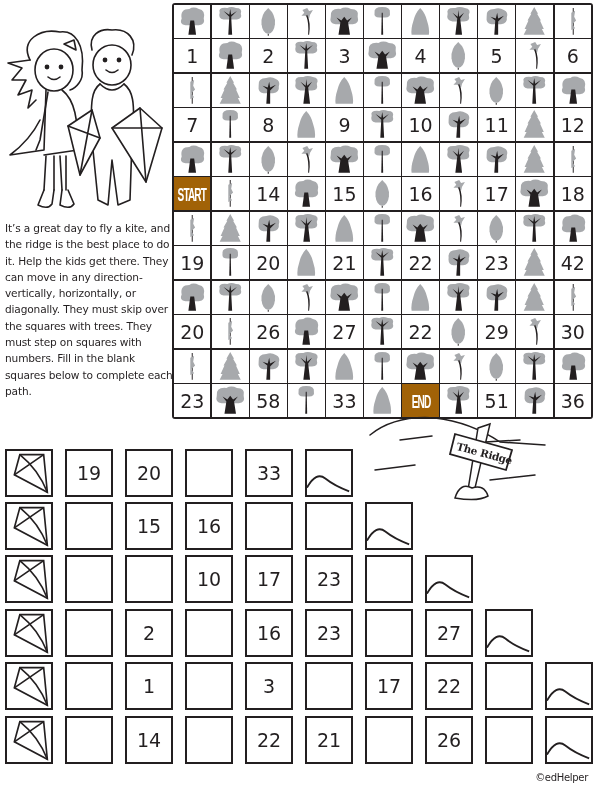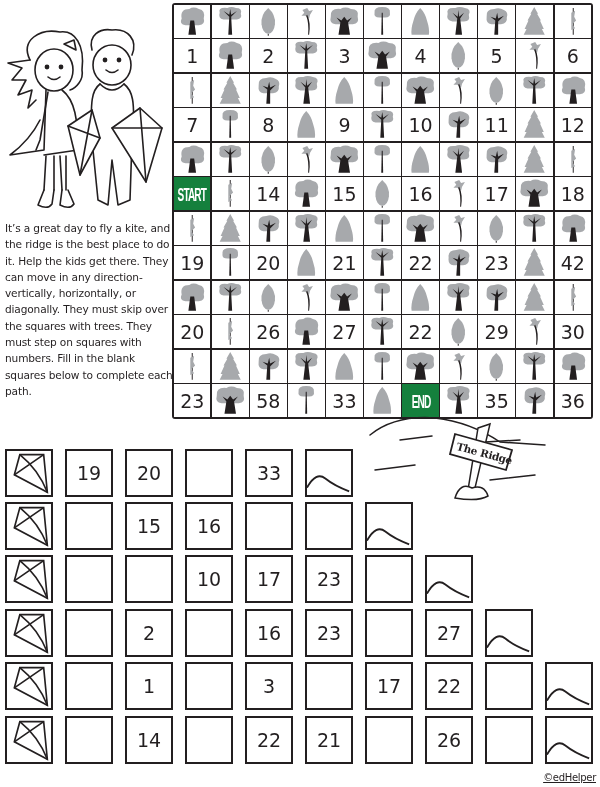"START" .cell.start, .cell.end { background: #15803d -> #a16207 }
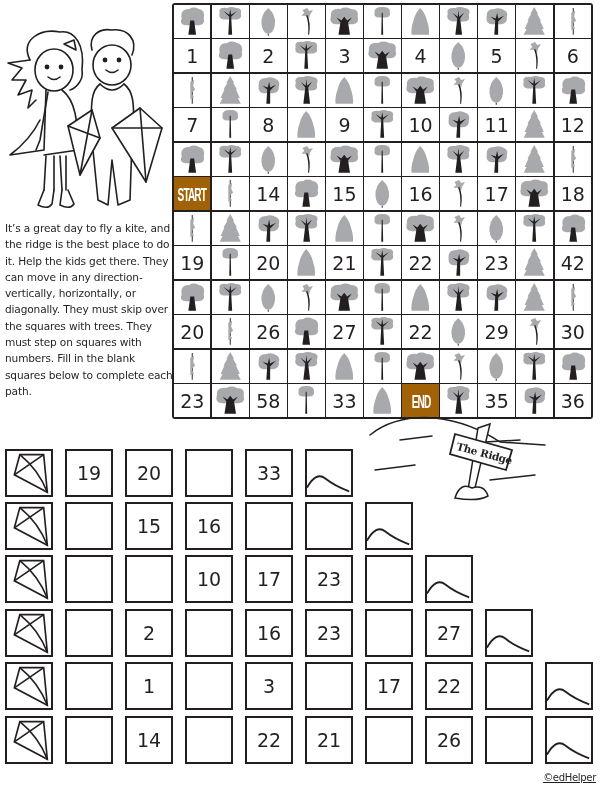"35" span { text: 35 -> 51 }
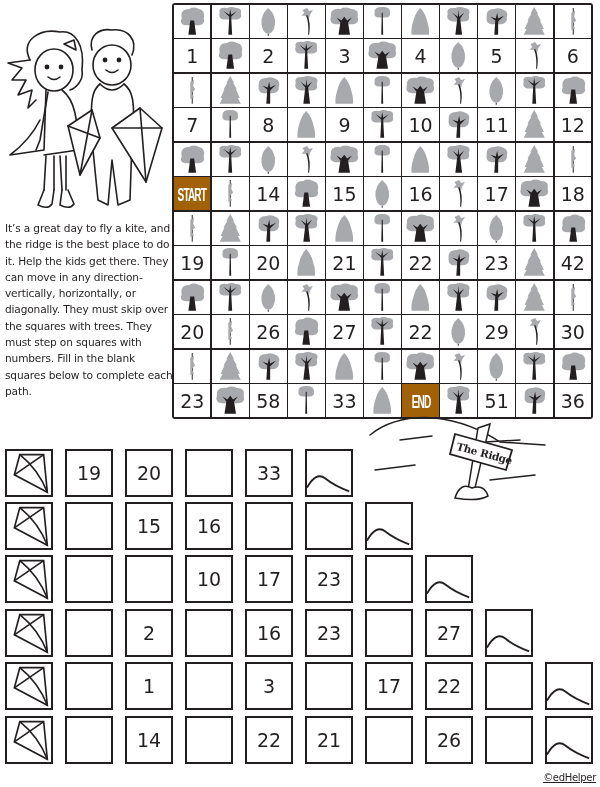"©edHelper" #copyright { right: 4px -> 12px; text-decoration: underline -> none }
